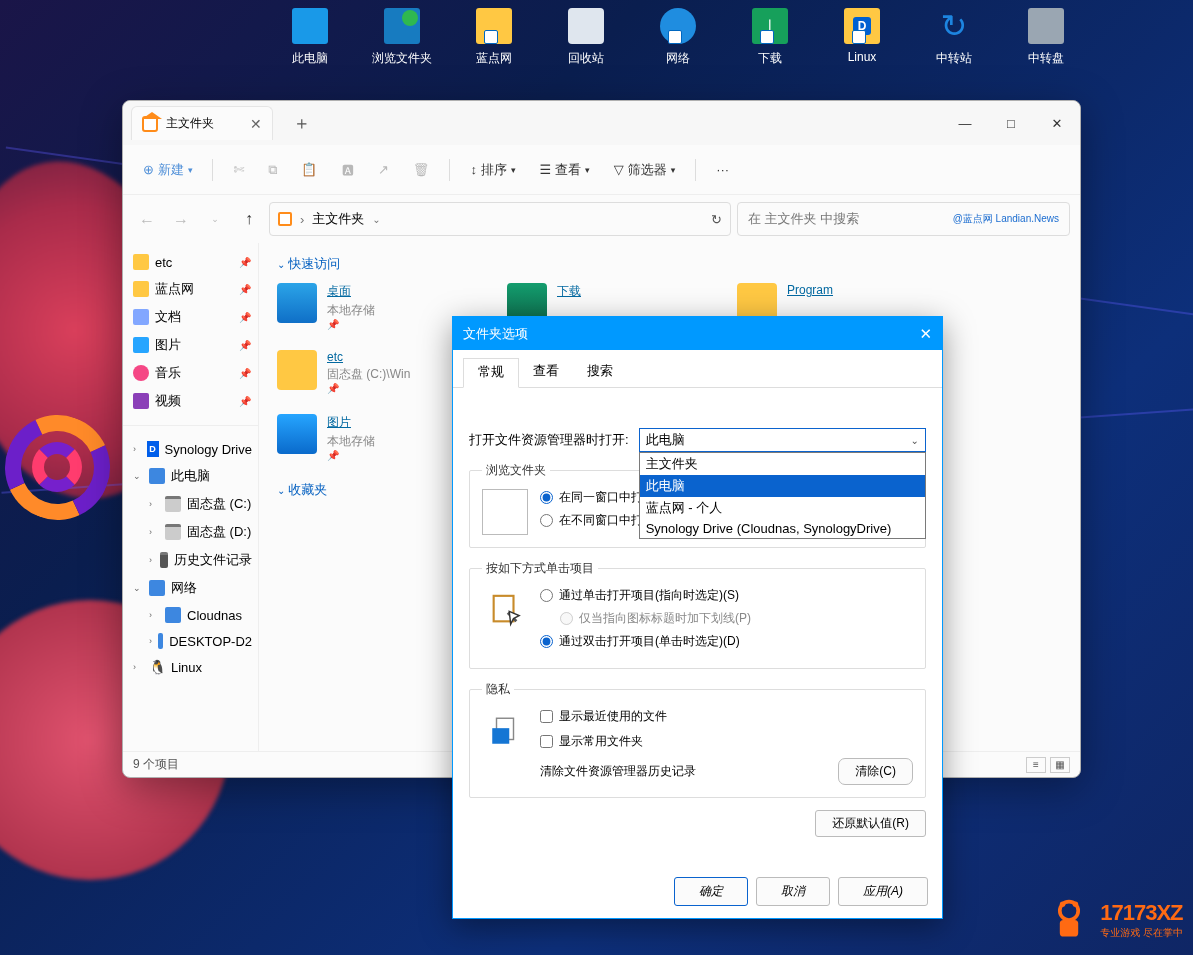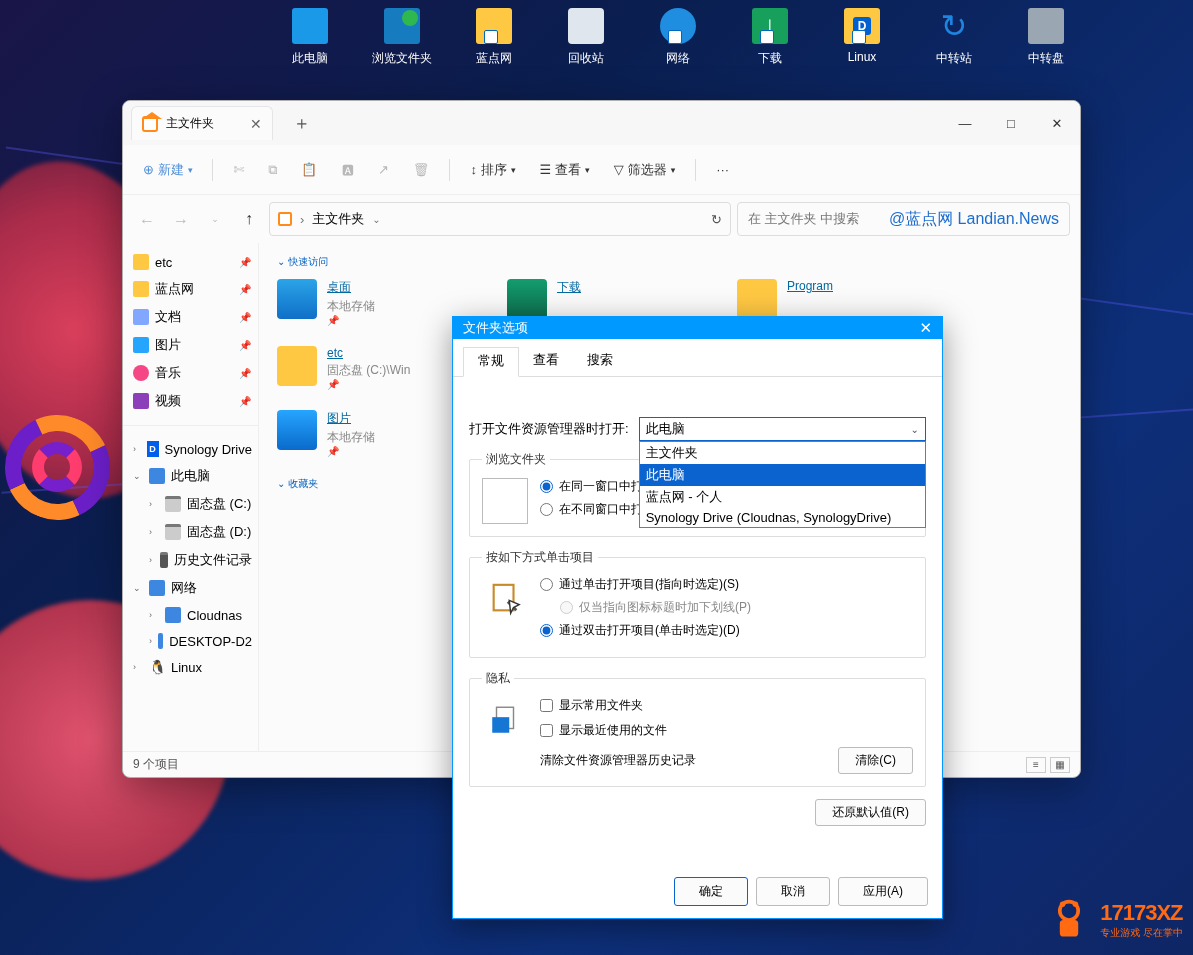"@蓝点网 Landian.News" .search .wm { font-size: 16px -> 10px }
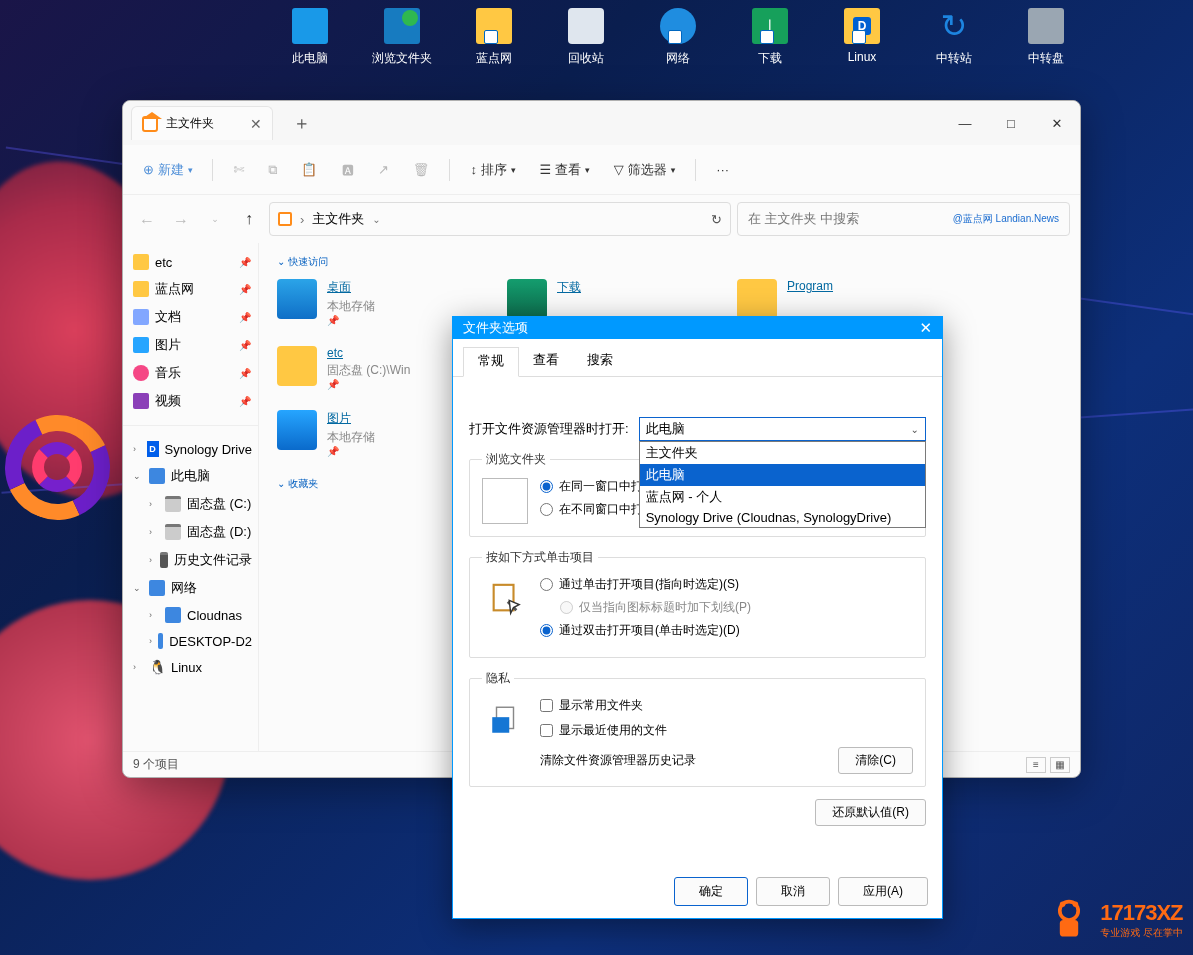"快速访问" .groupname { font-size: 10px -> 13px }
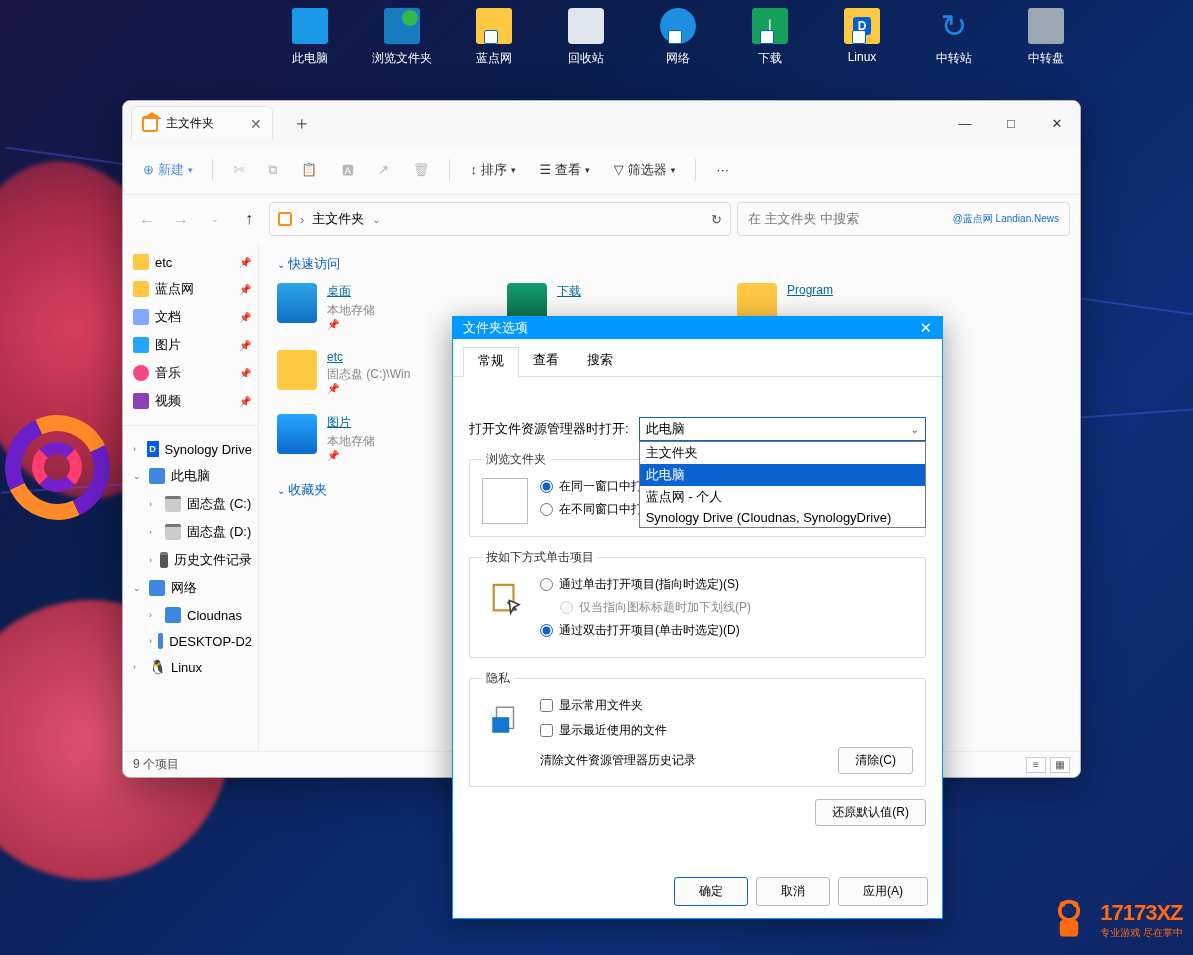"文件夹选项" .dlg-title { height: 22px -> 33px }
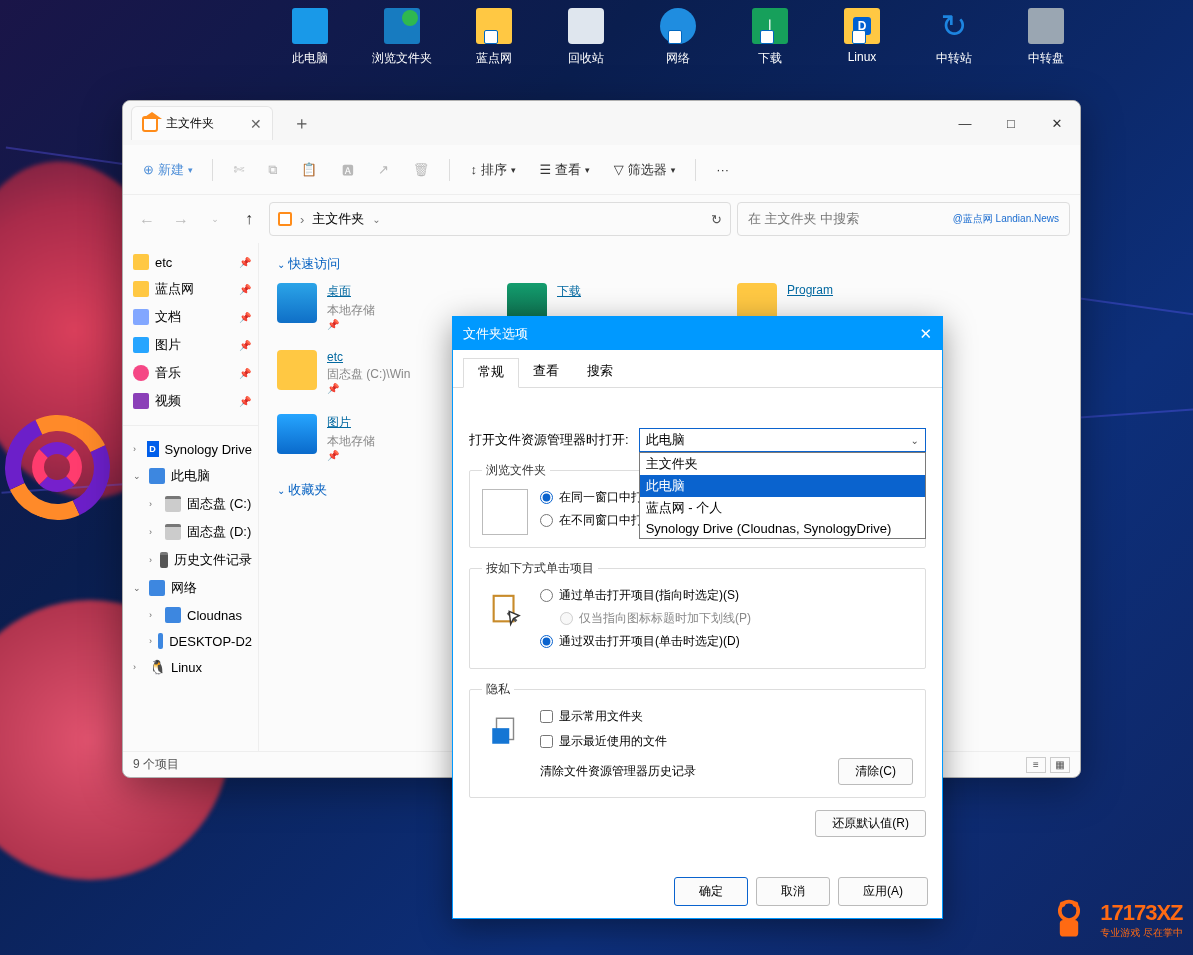"显示常用文件夹" div.cline { order: before "显示最近使用的文件" -> after "显示最近使用的文件" }
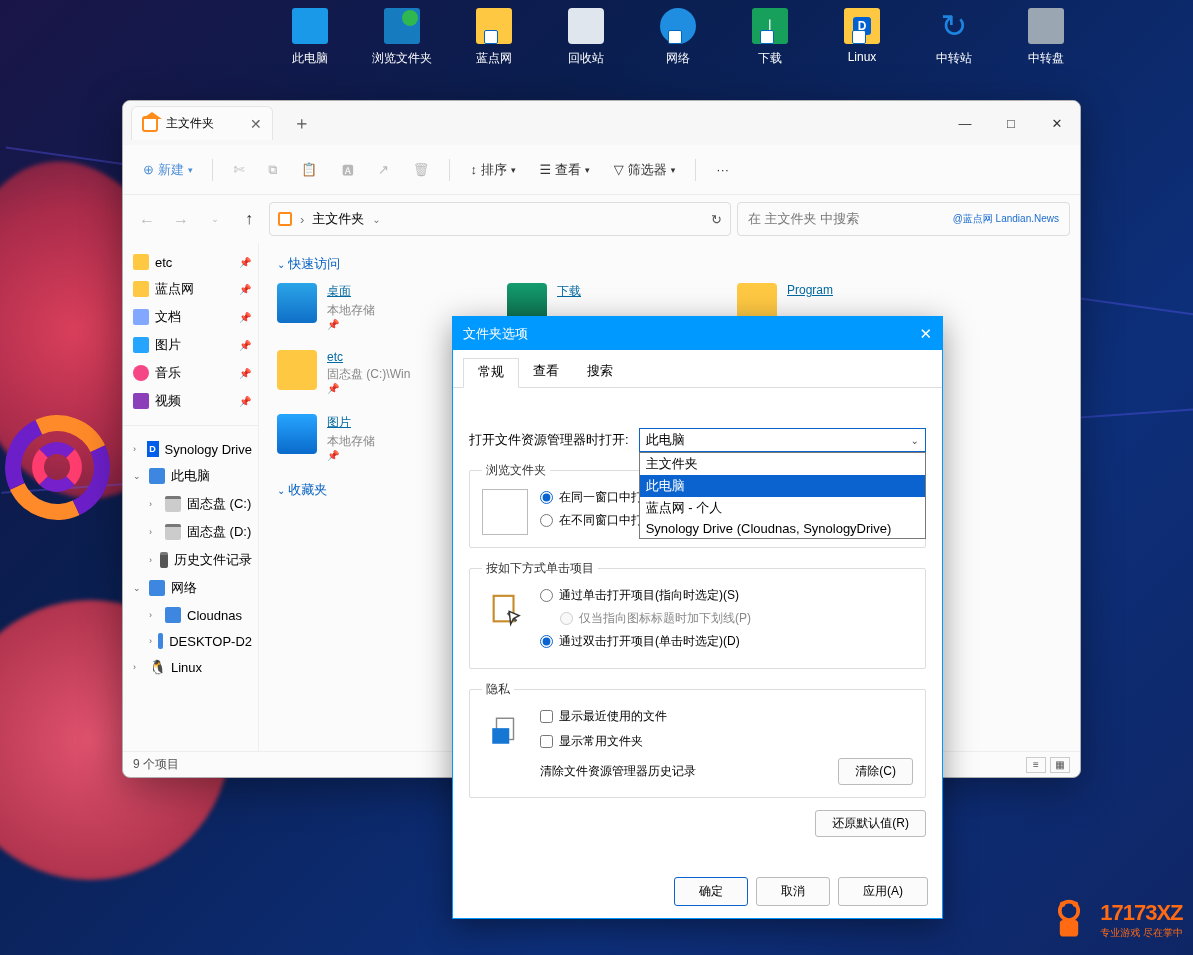"清除(C)" button.btn { border-radius: none -> 7px }
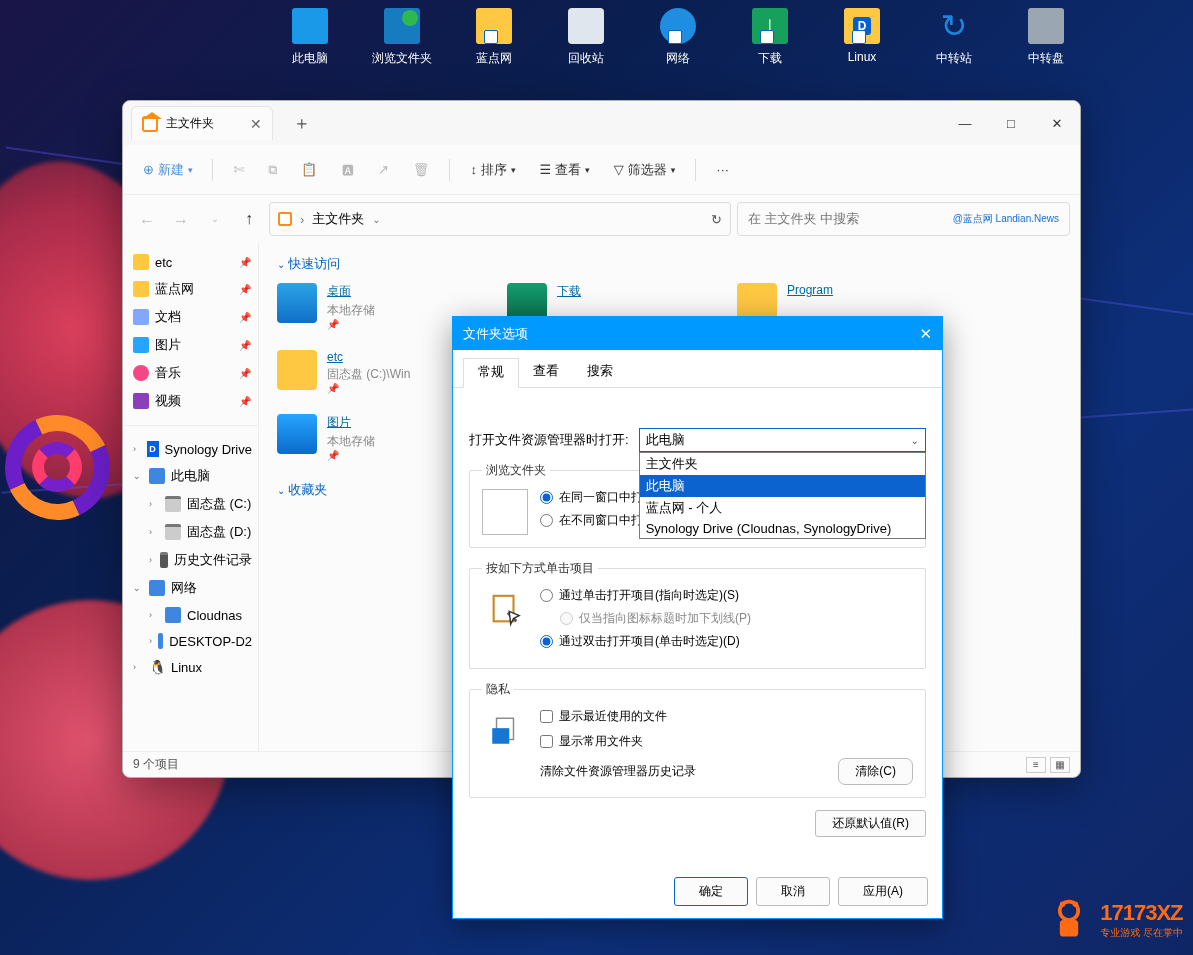"确定" .dlg-foot .btn { font-style: none -> italic }
